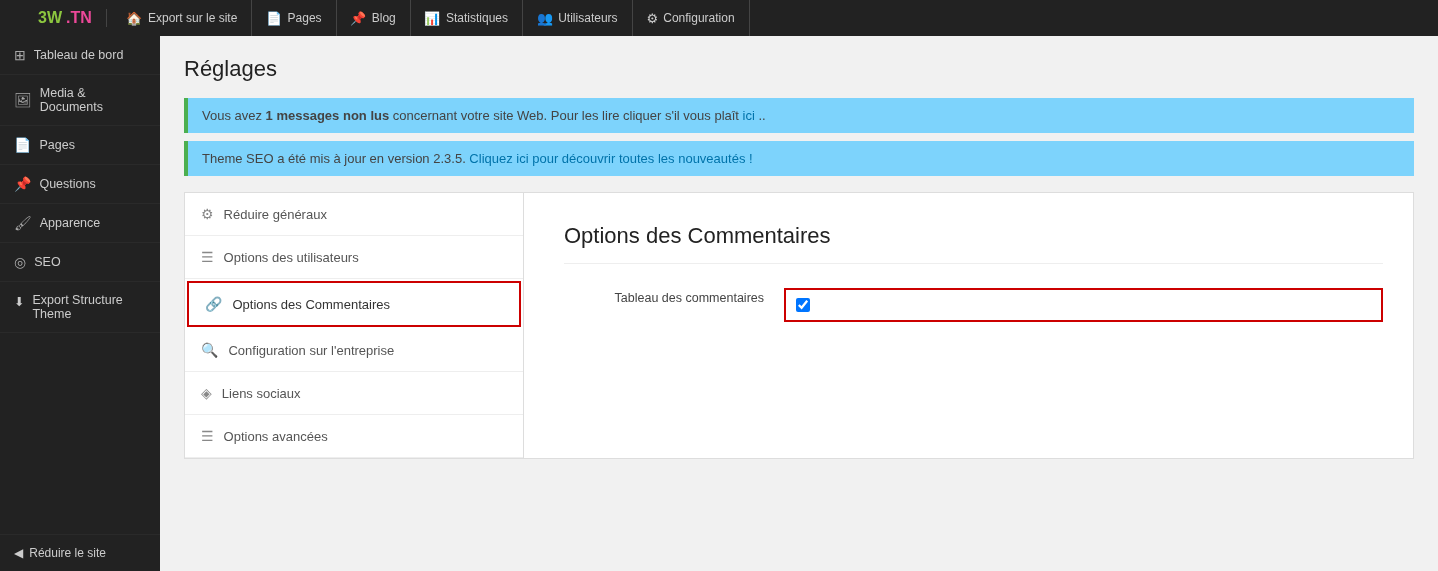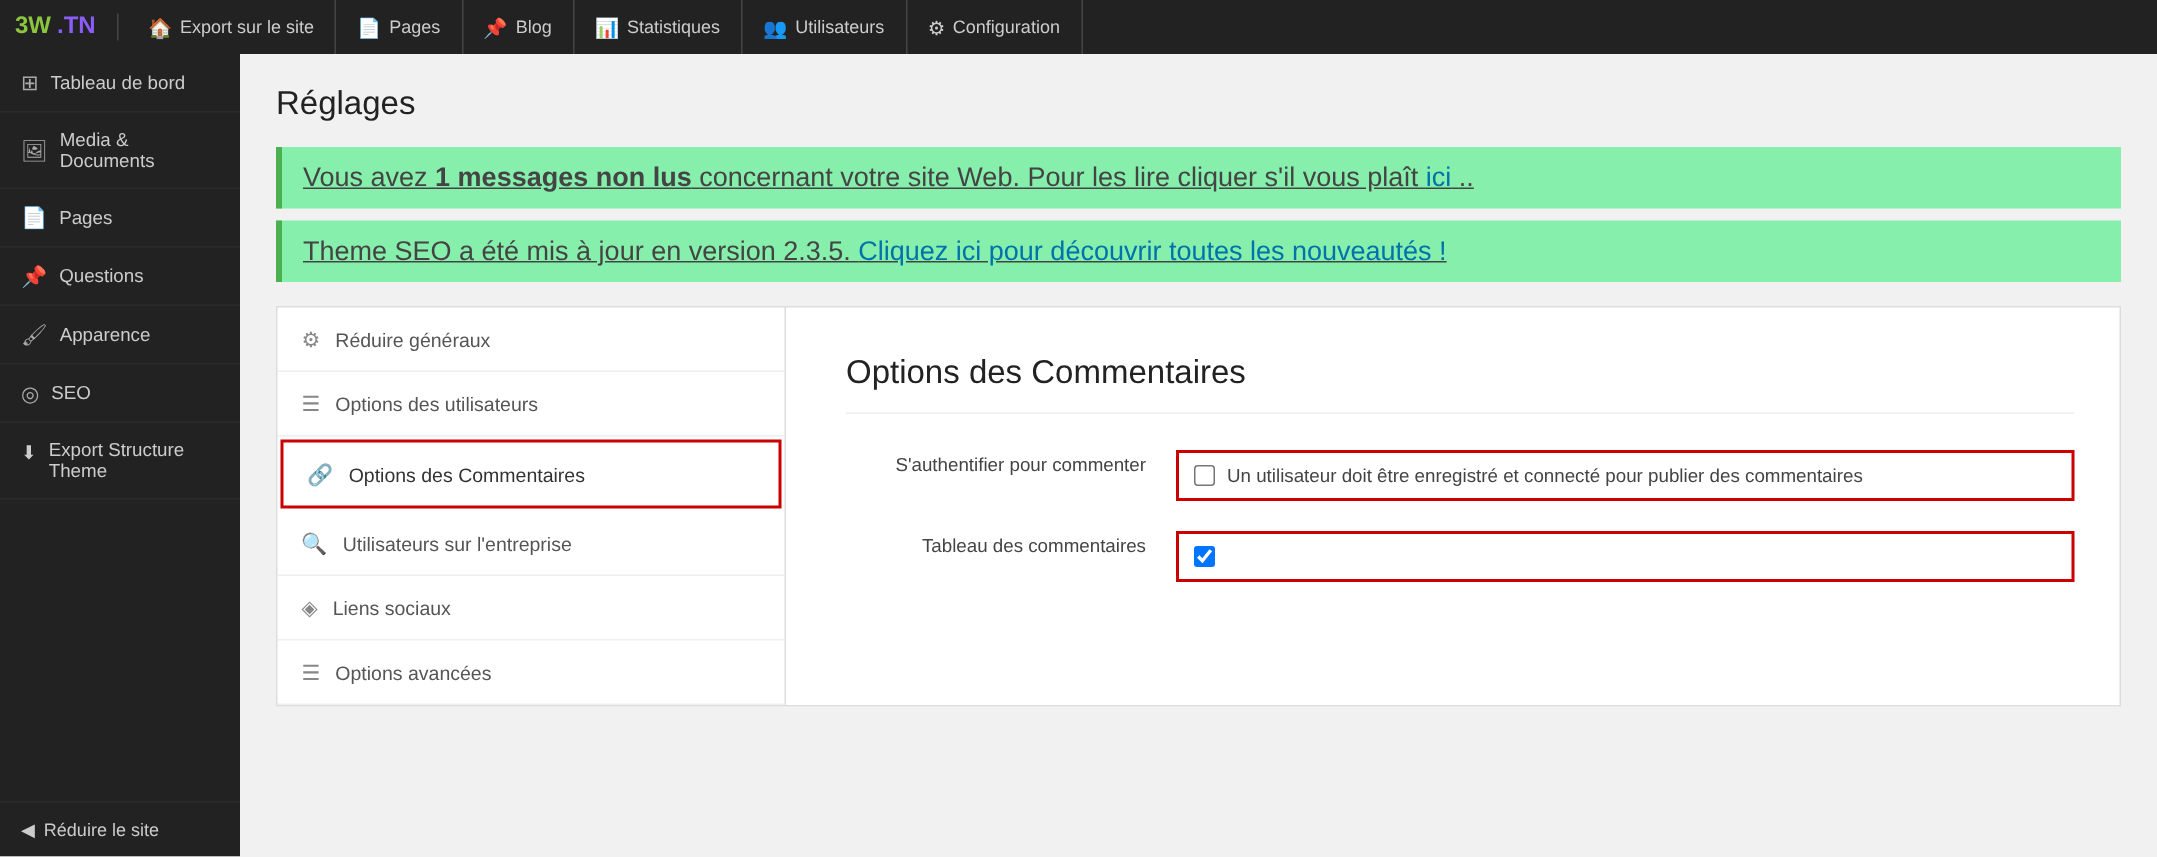"3W" div.logo-area { margin-left: none -> 28px }
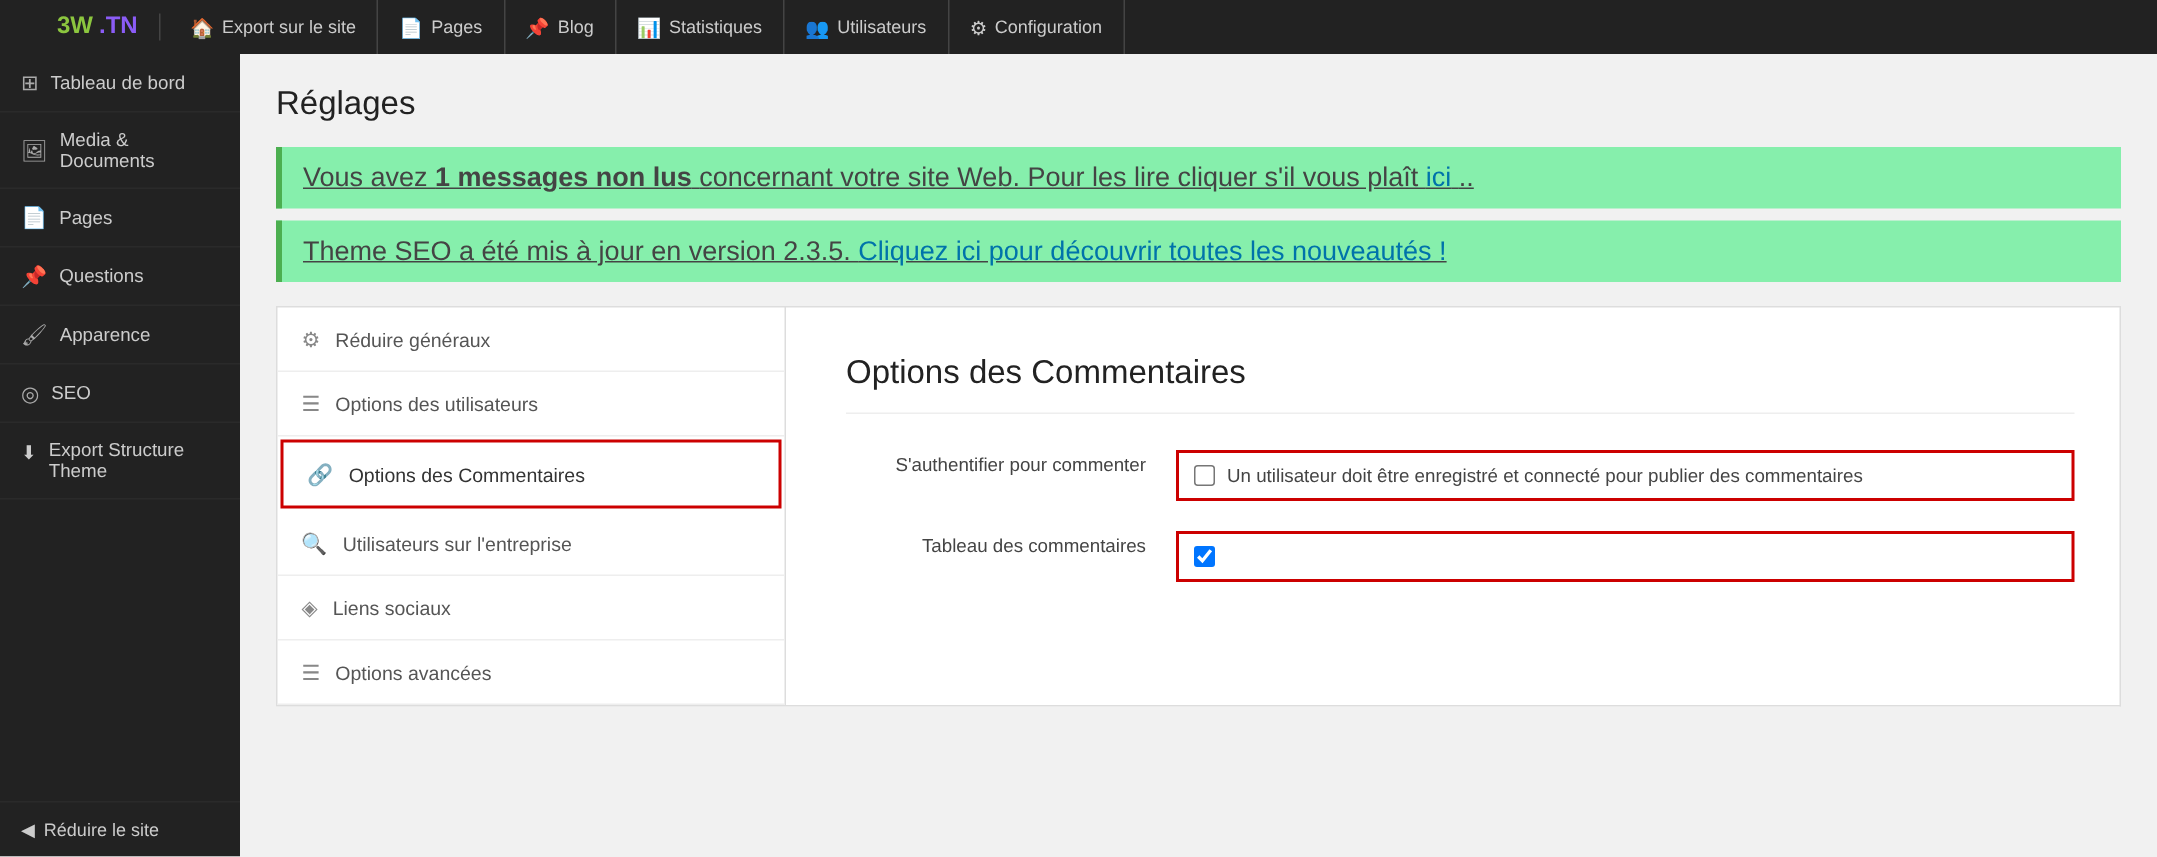".TN" .logo-3w-tn { color: #8b5cf6 -> #ec4899 }
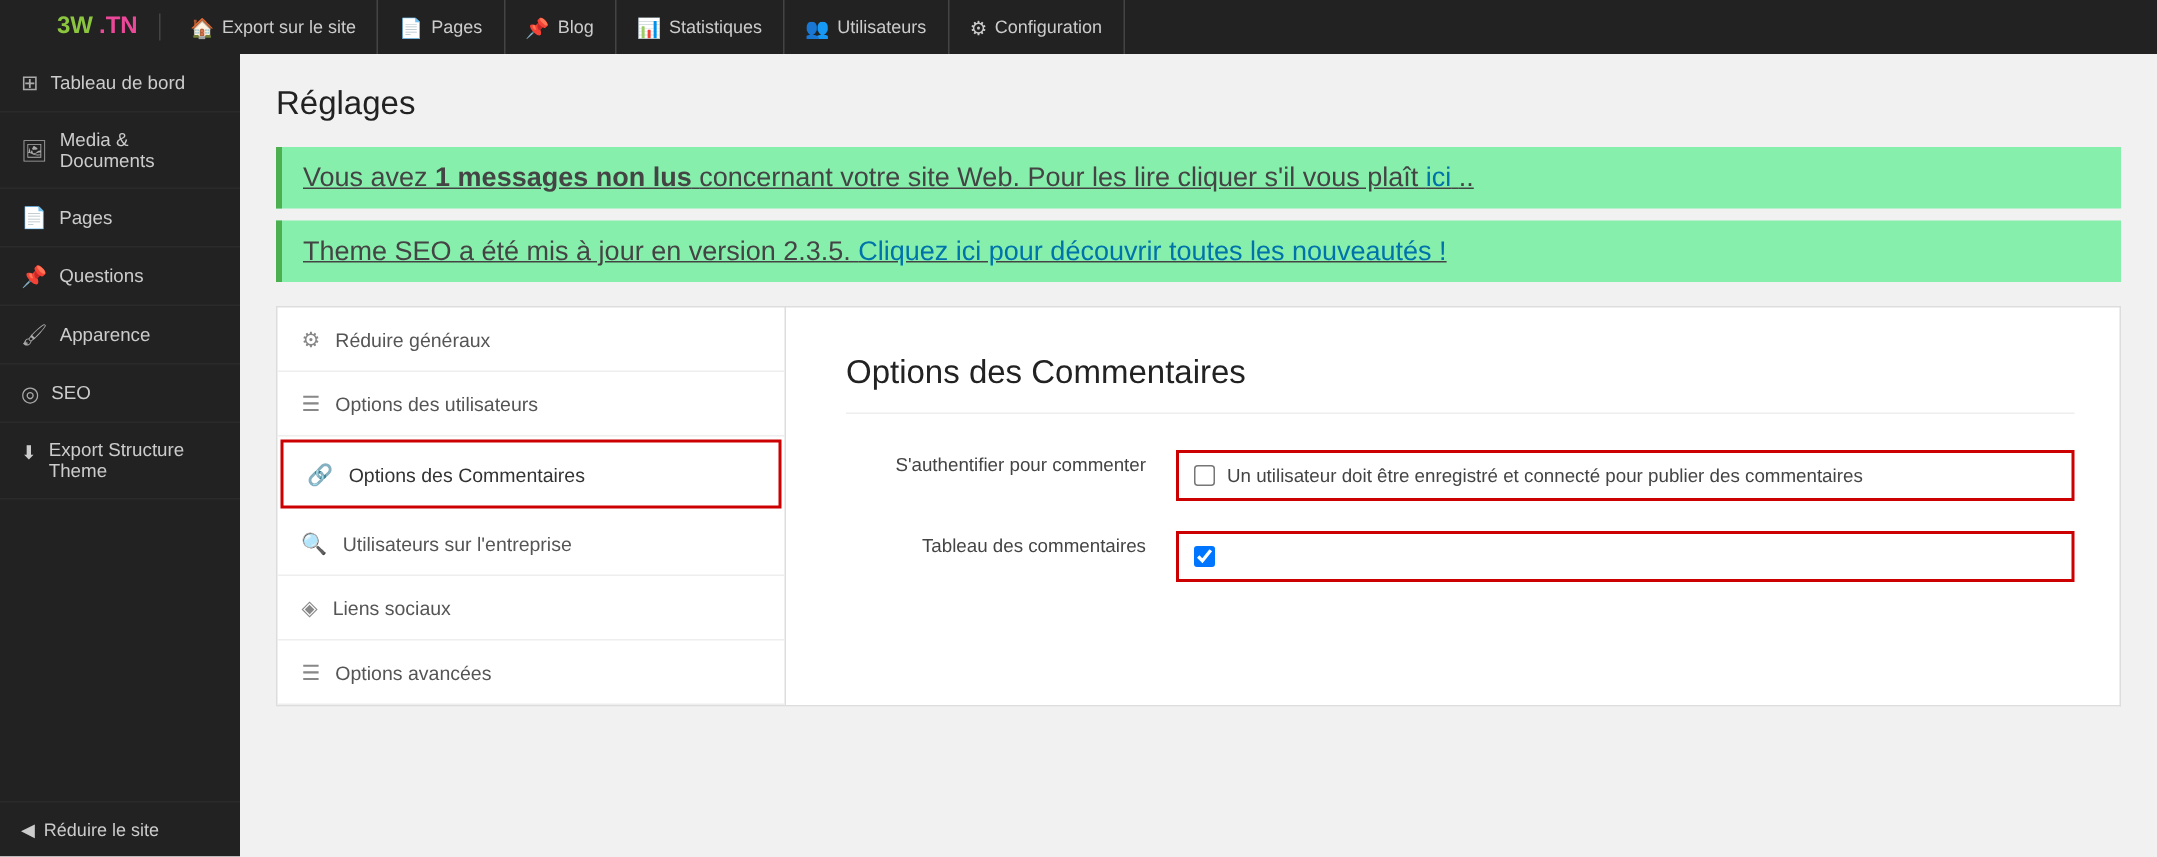"Vous avez 1 messages non" .notice-bar { background: #86efac -> #7dd3fc; font-size: 18px -> 13px; text-decoration: underline -> none }
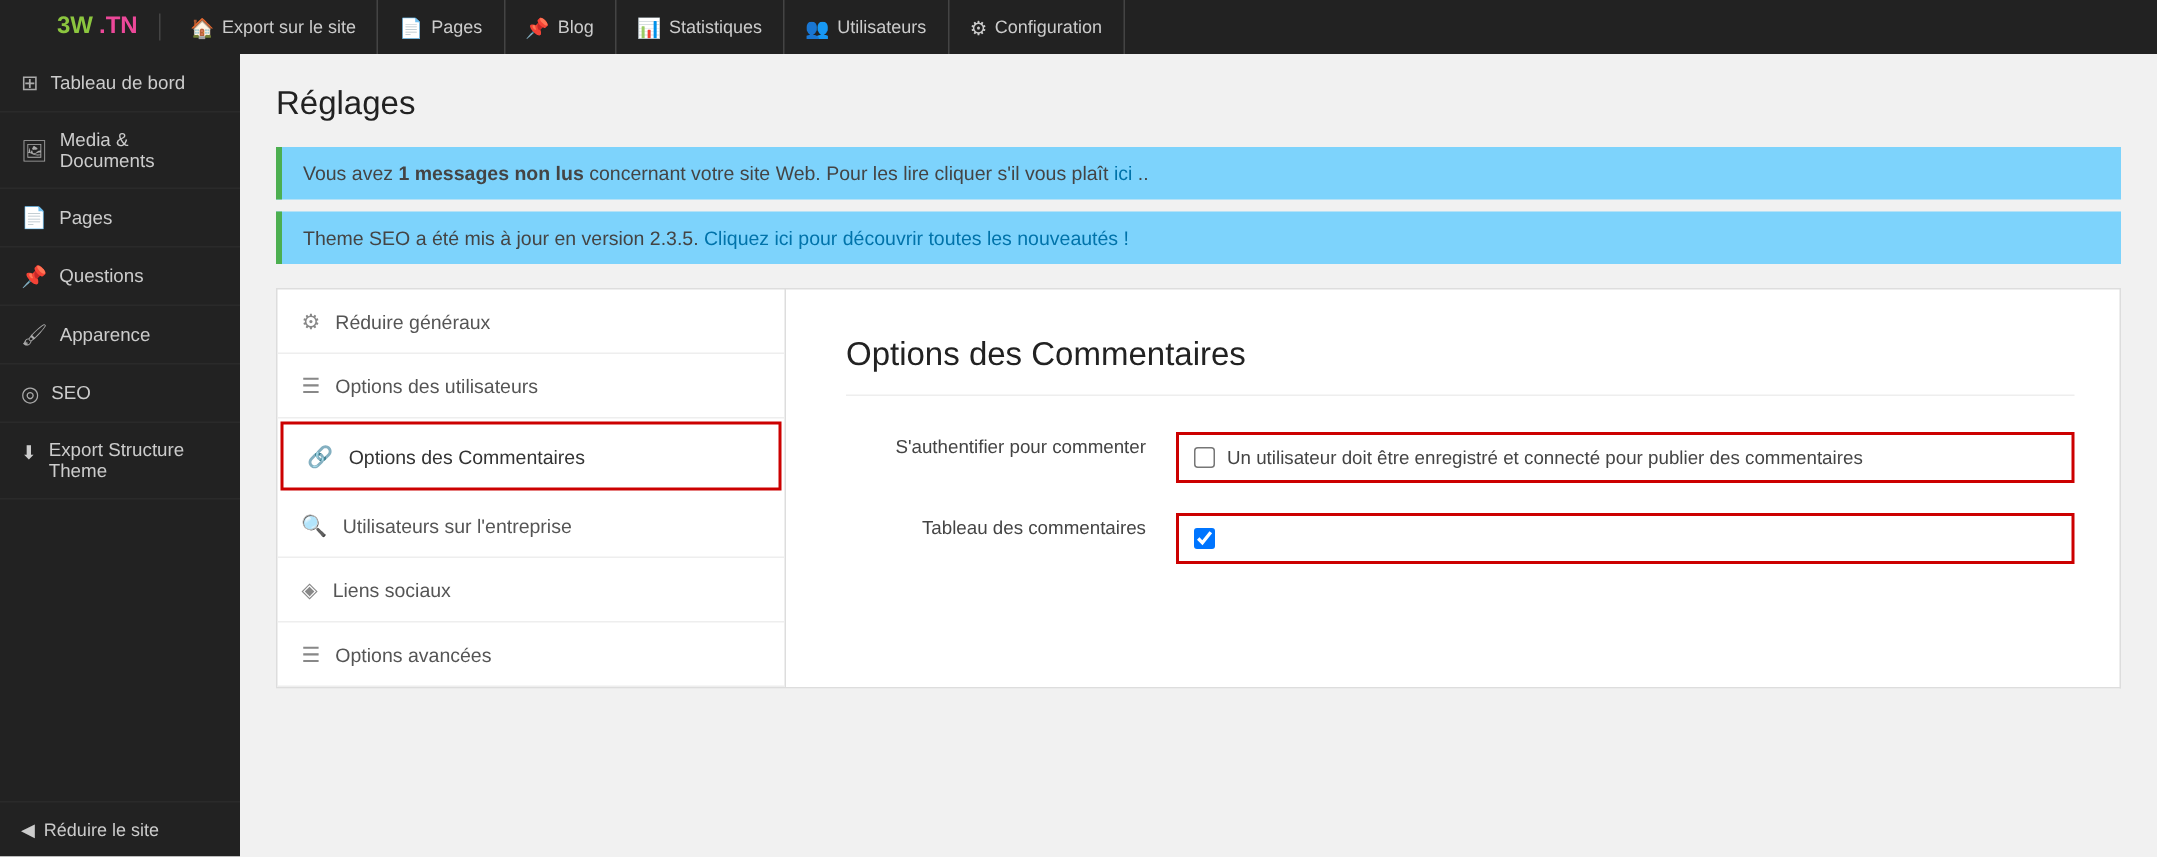"S'authentifier pour commenter" div.setting-row { html: <div> <div>S'authentifier pour commenter</div> <div> <input> <span>Un utilisateur doit être enregistré et connecté pour publier des commentaires</span> </div> </div> -> none }
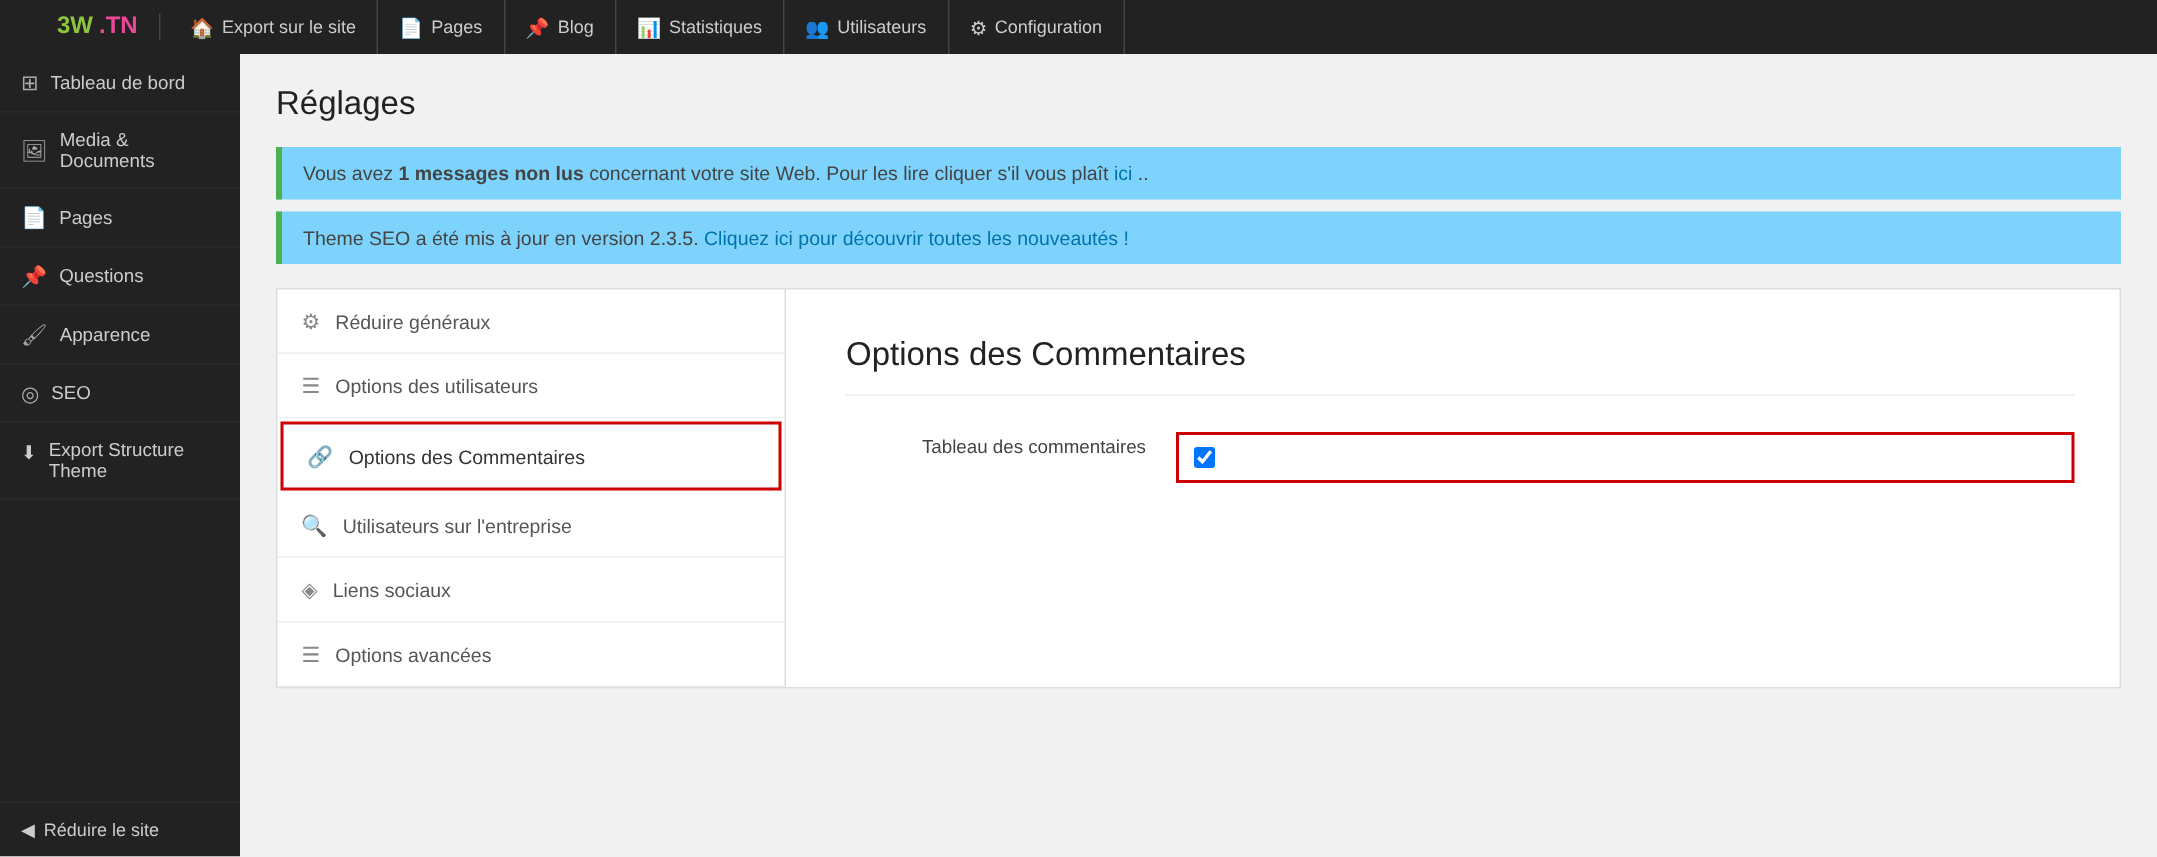"Utilisateurs sur l'entreprise" span { text: Utilisateurs -> Configuration }
